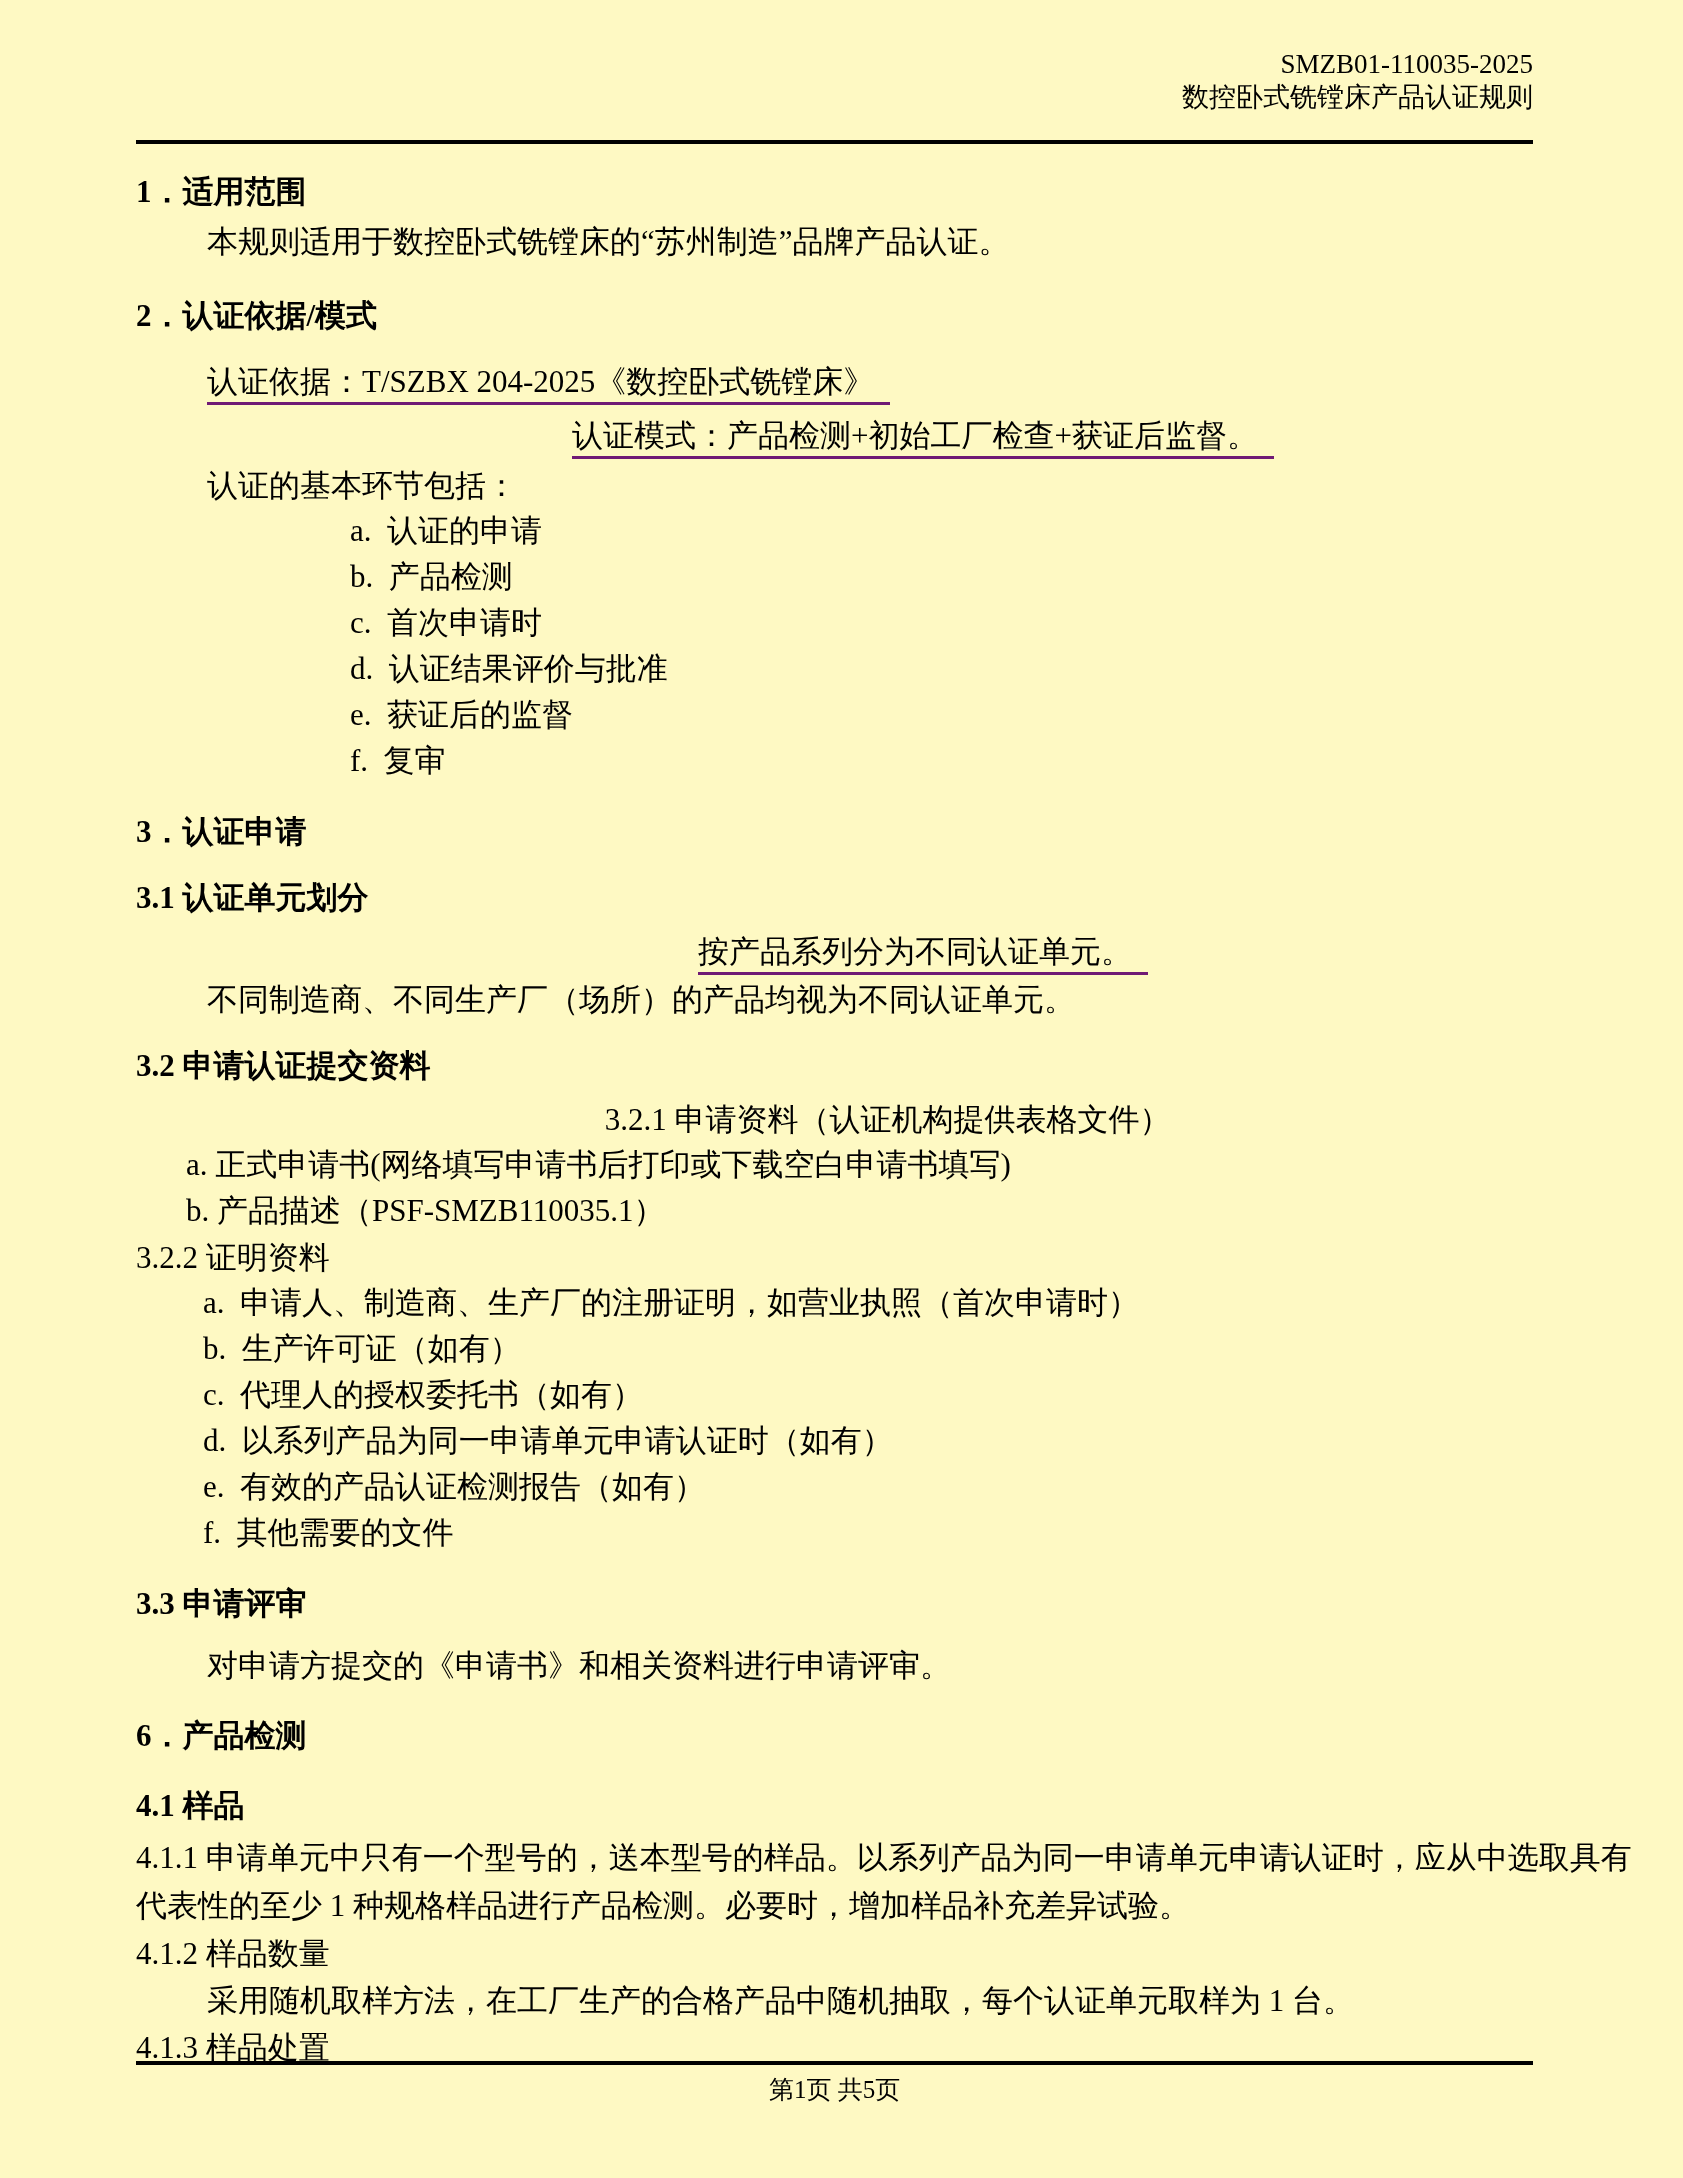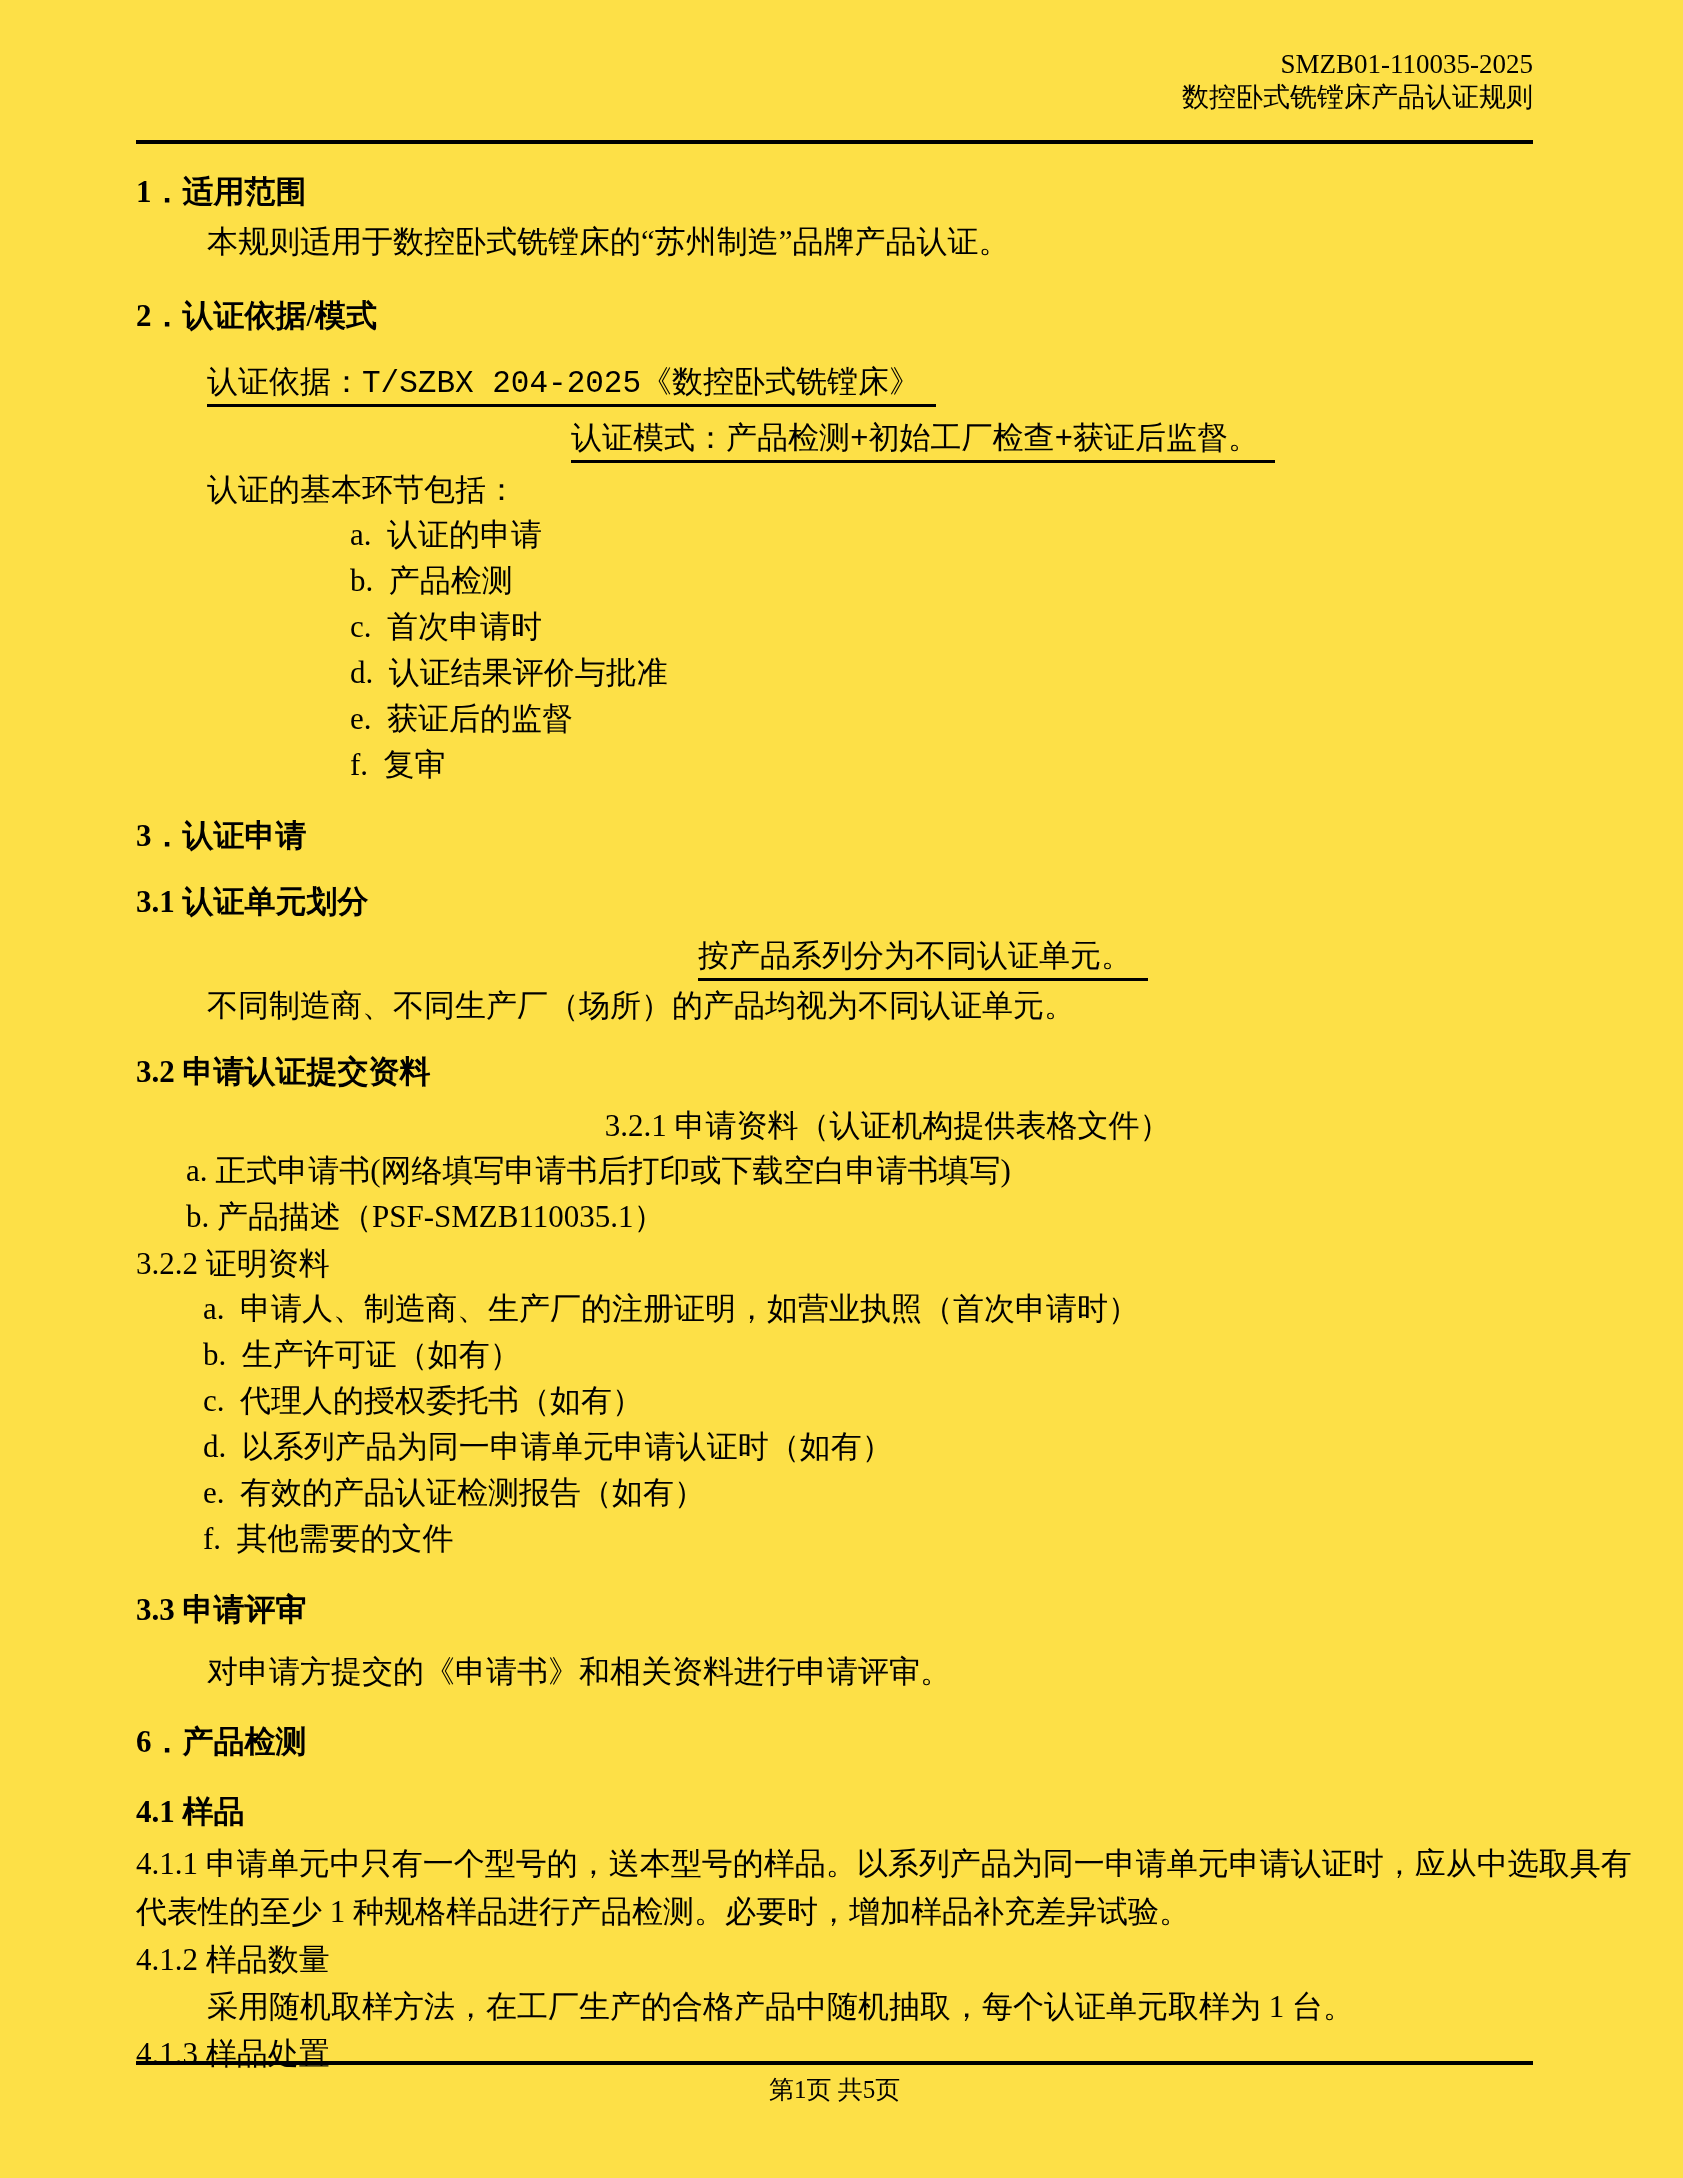"SMZB01-110035-2025" .page { background: #fde047 -> #fef9c3 }
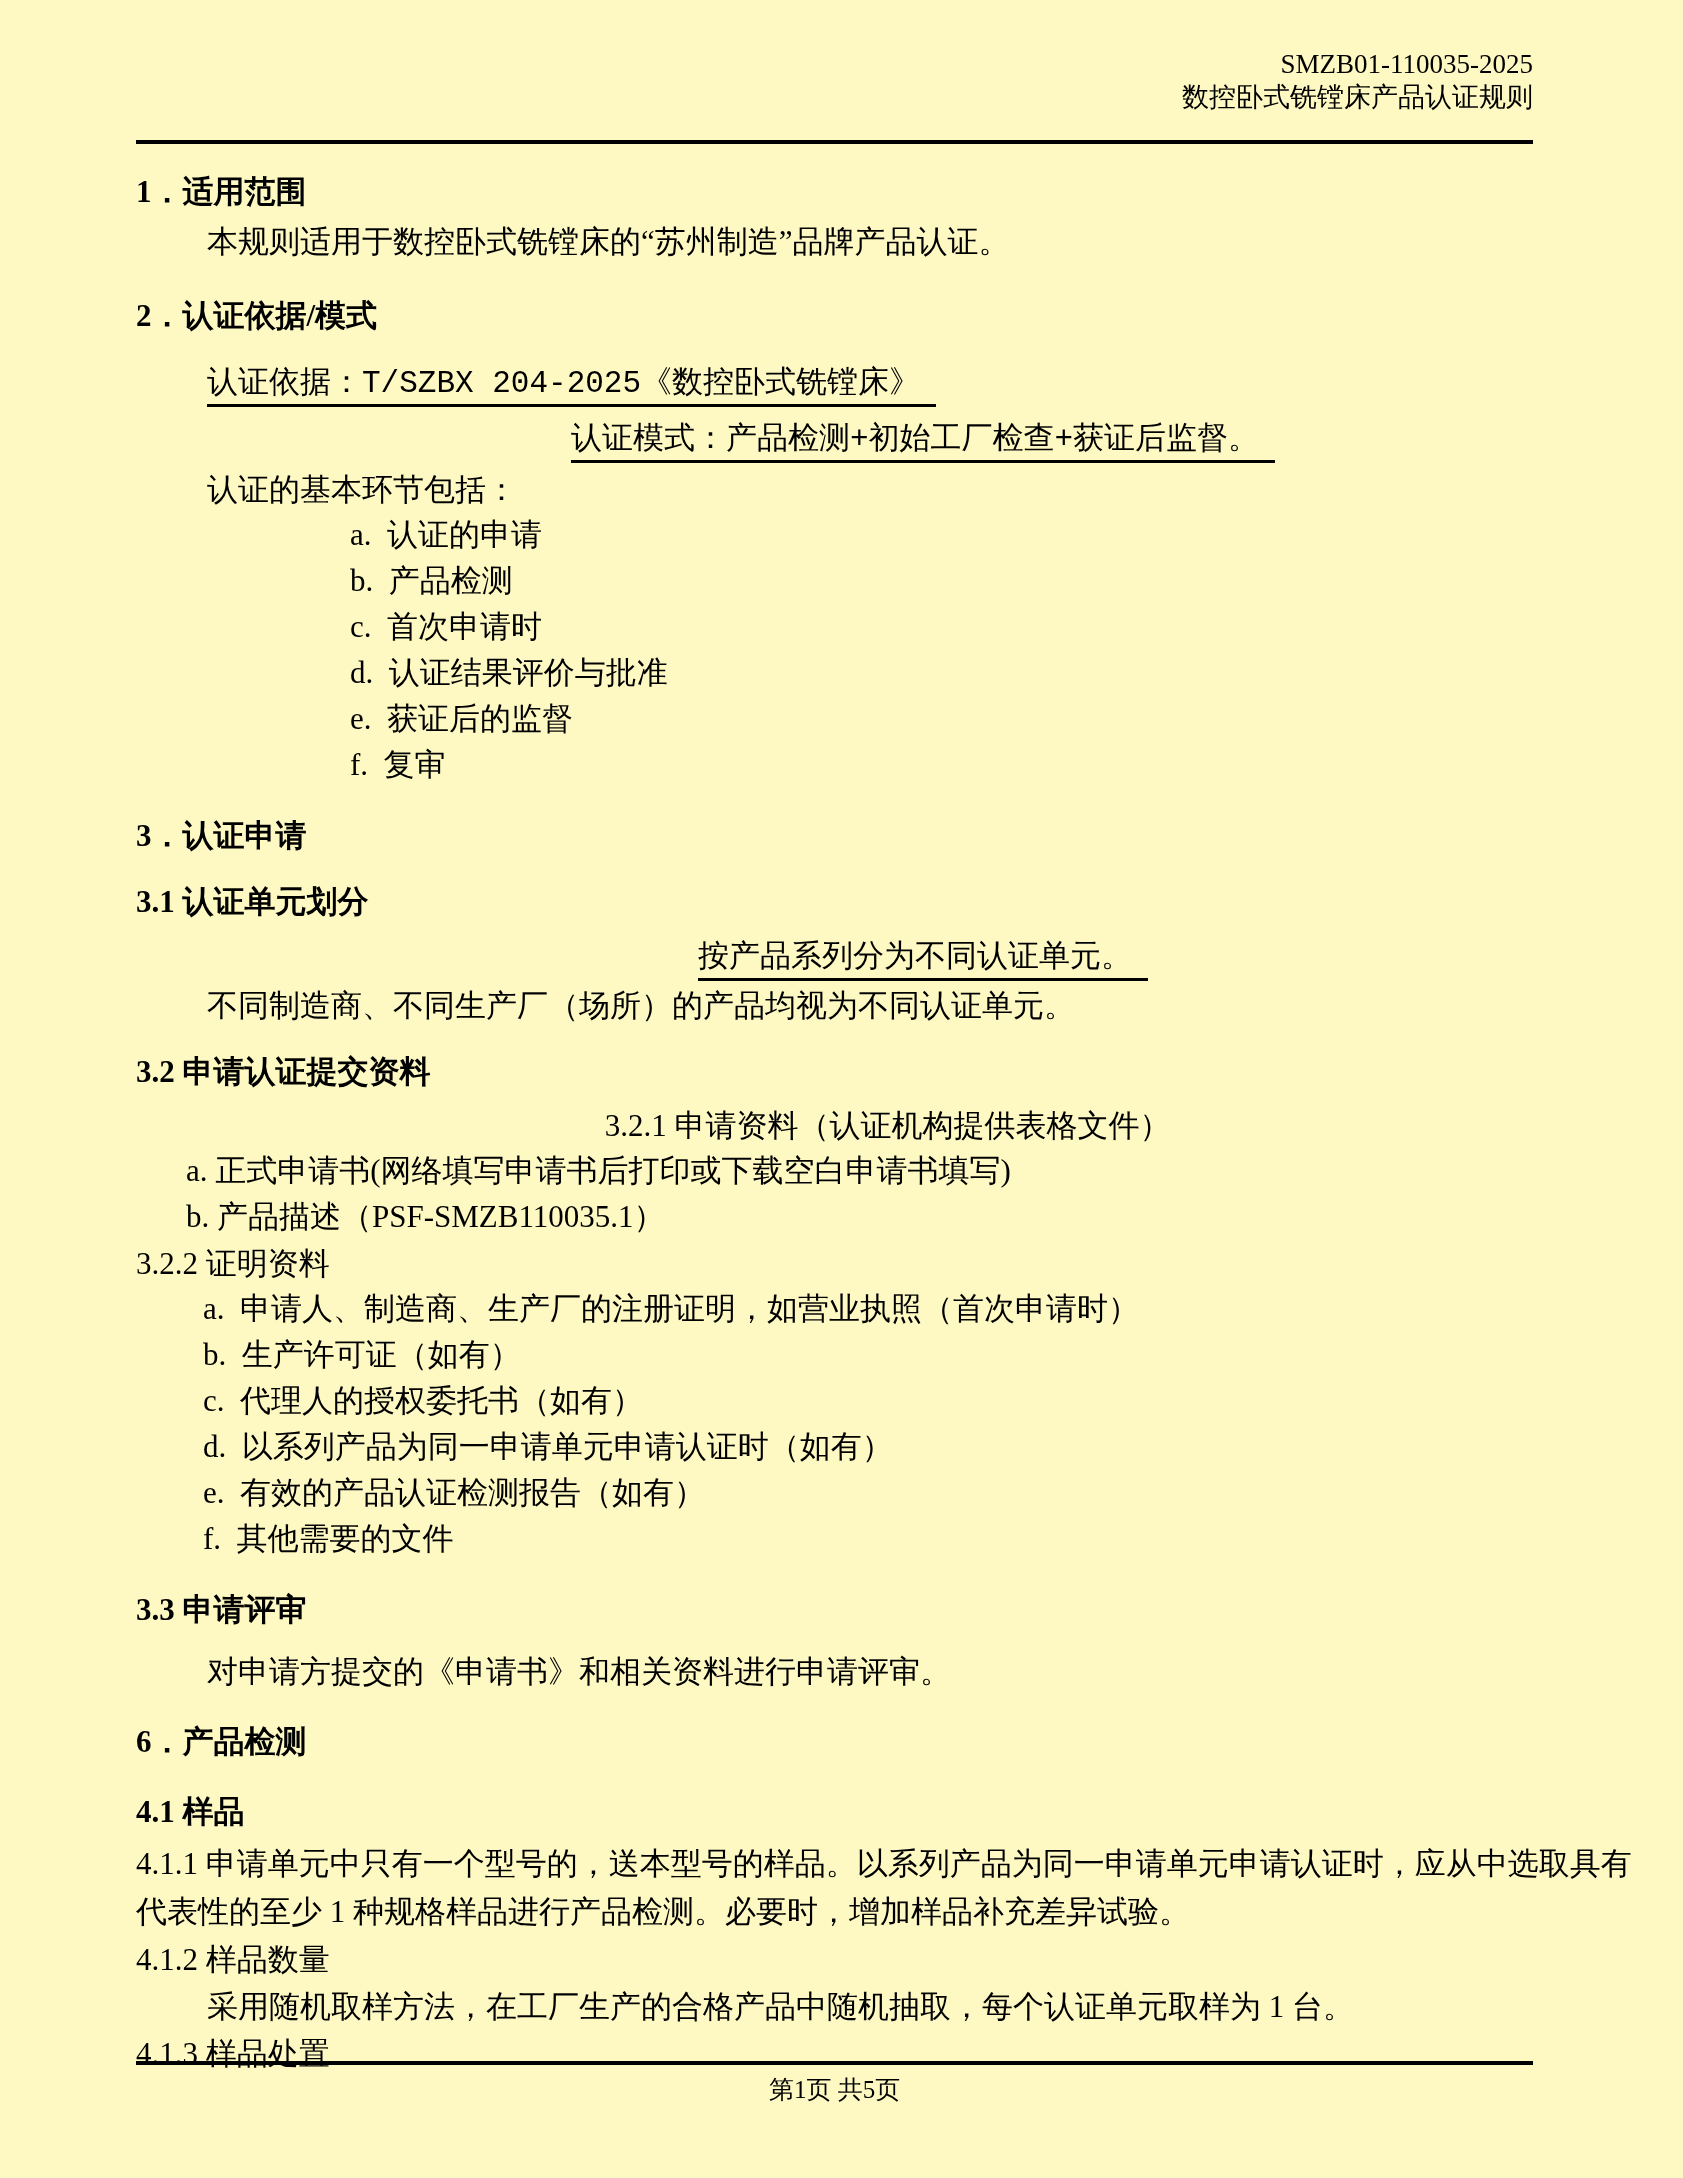"认证依据：T/SZBX 204-2025《数控卧式铣镗床》" .ul { border-bottom: 3px solid #000000 -> 3px solid #701a75; font-family: Liberation Mono, monospace -> none }
